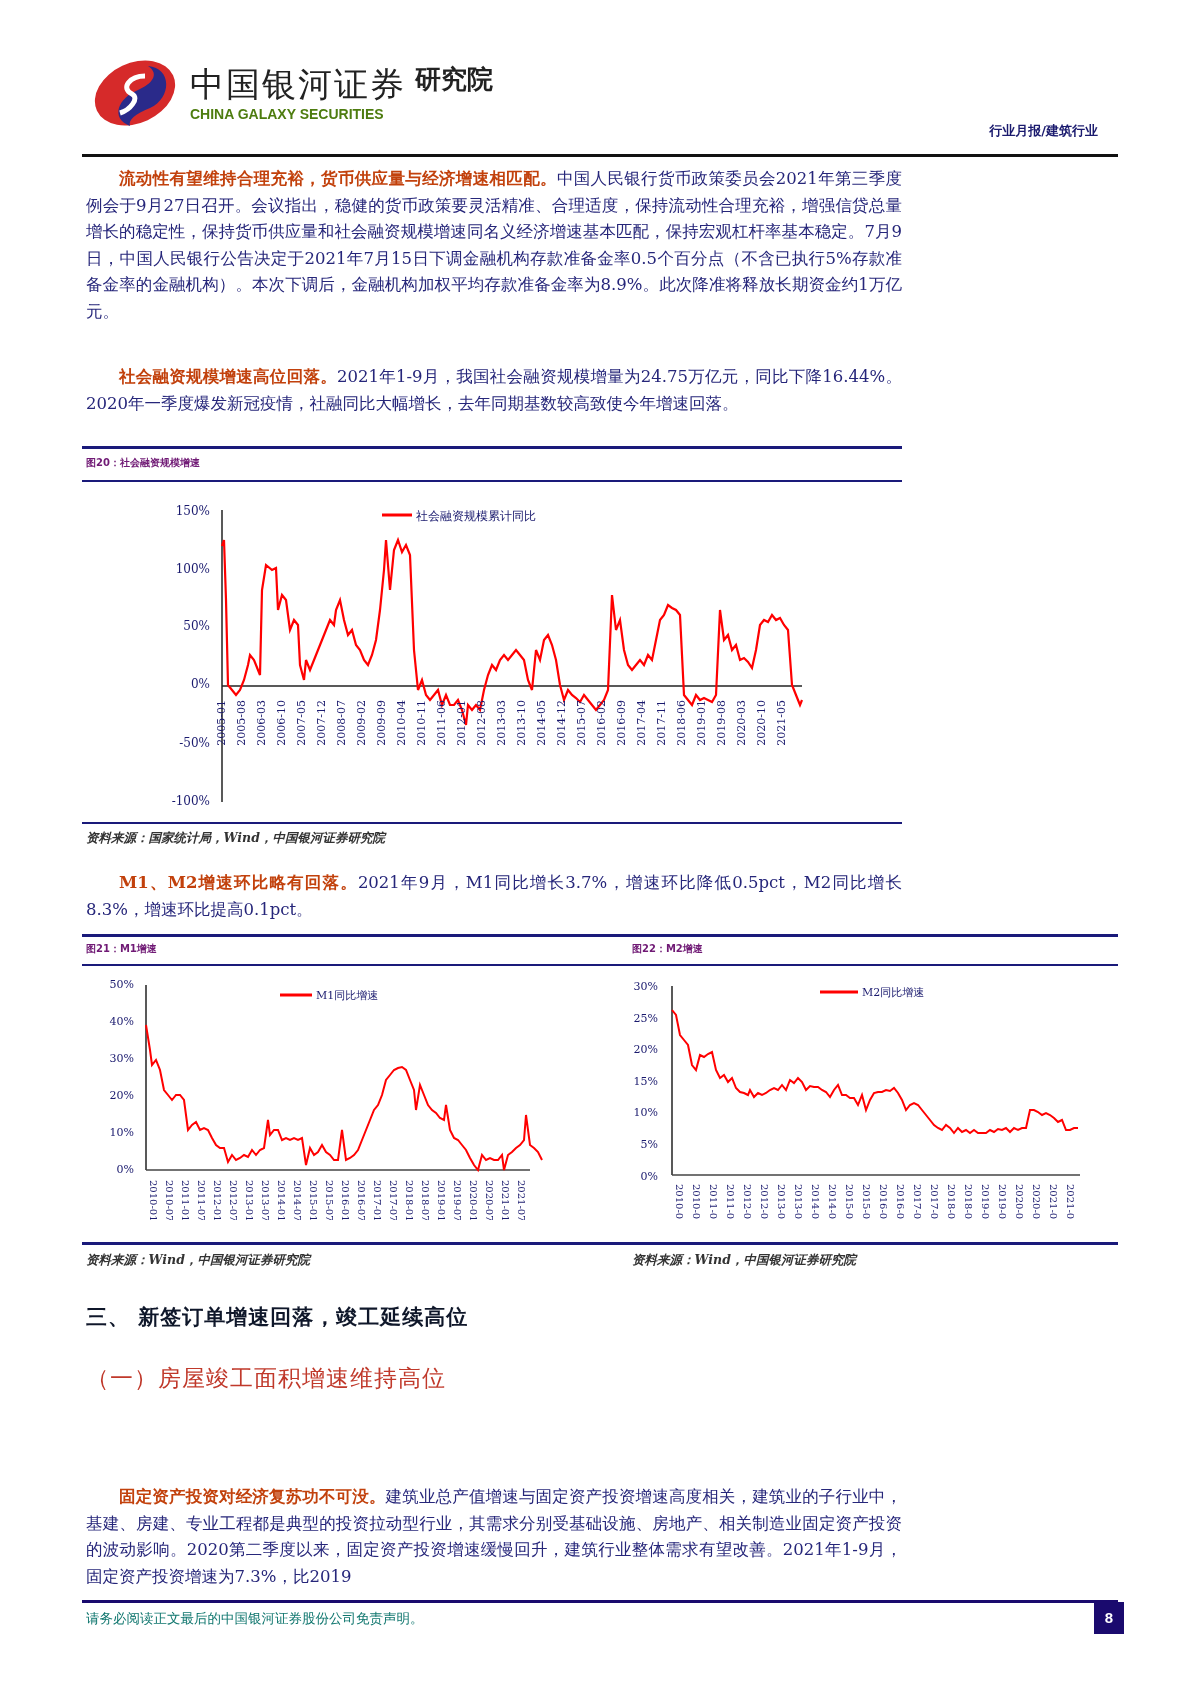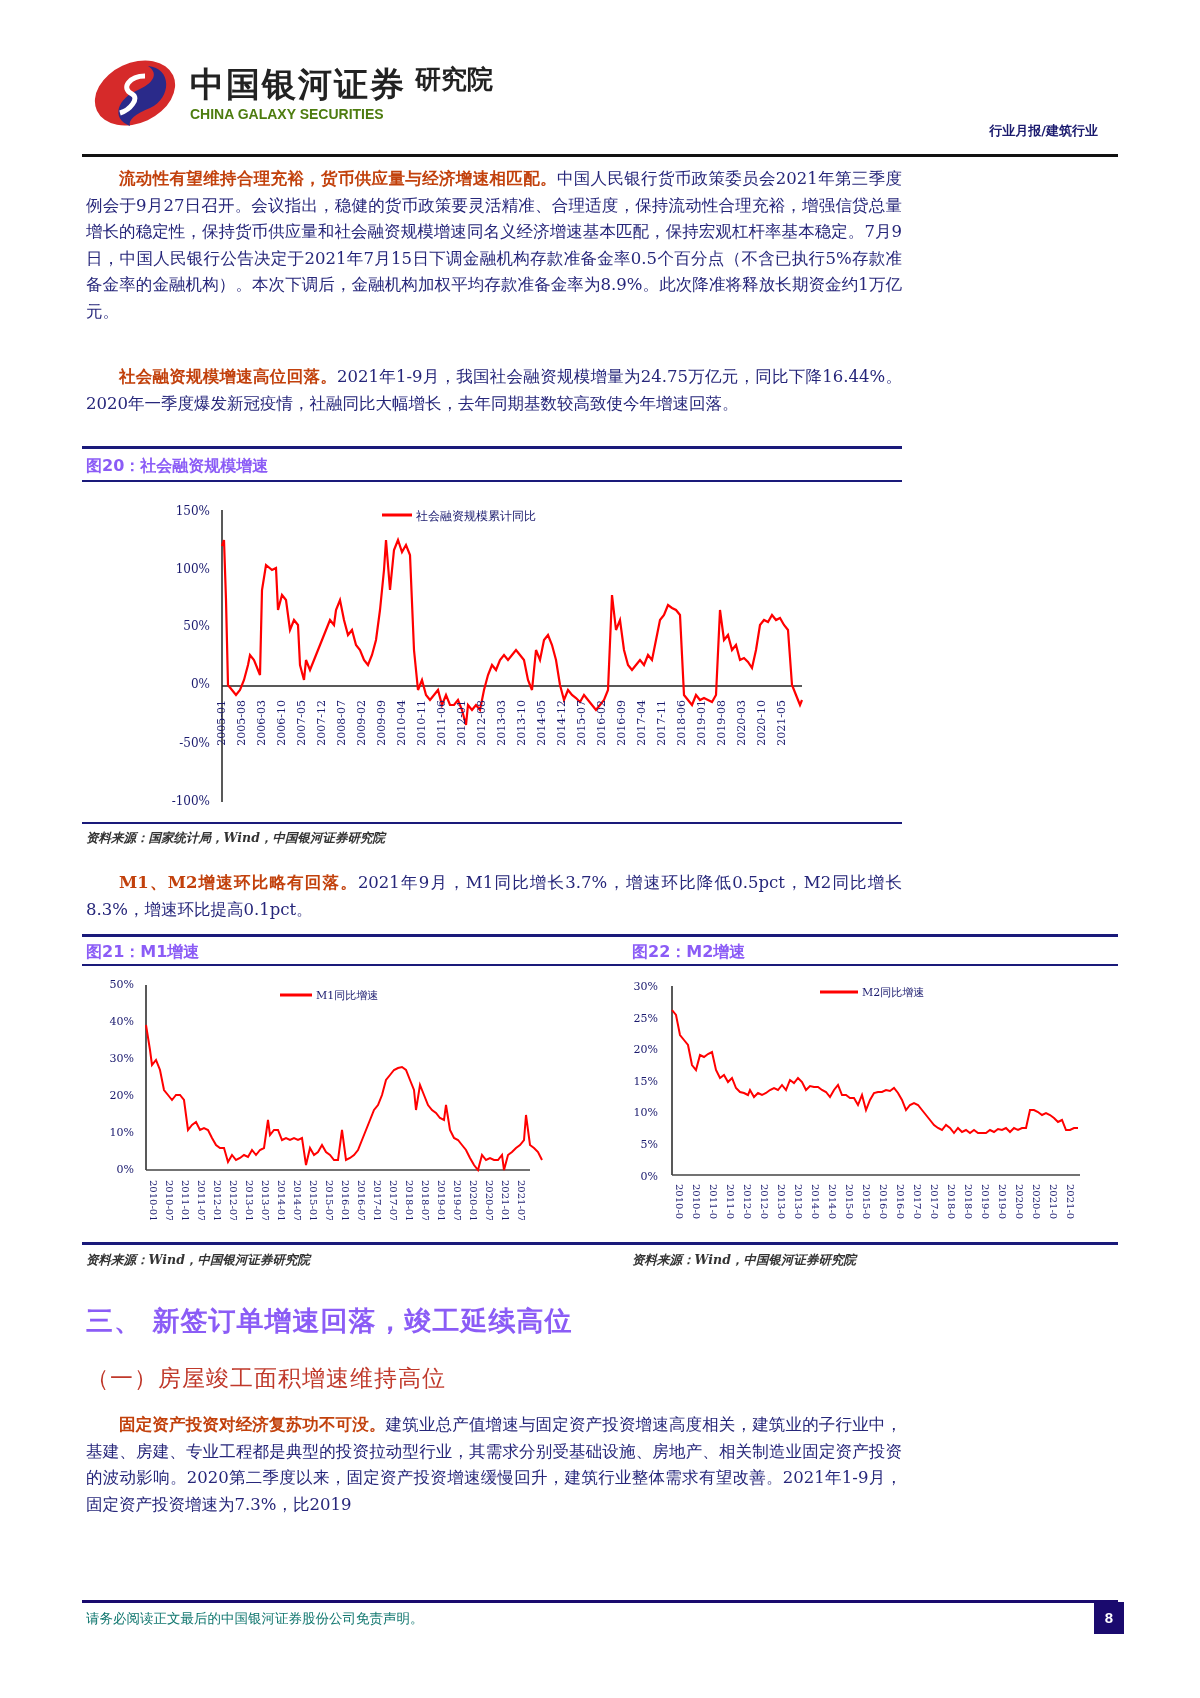"中国银河证券" .brand-cn { font-weight: bold -> normal }
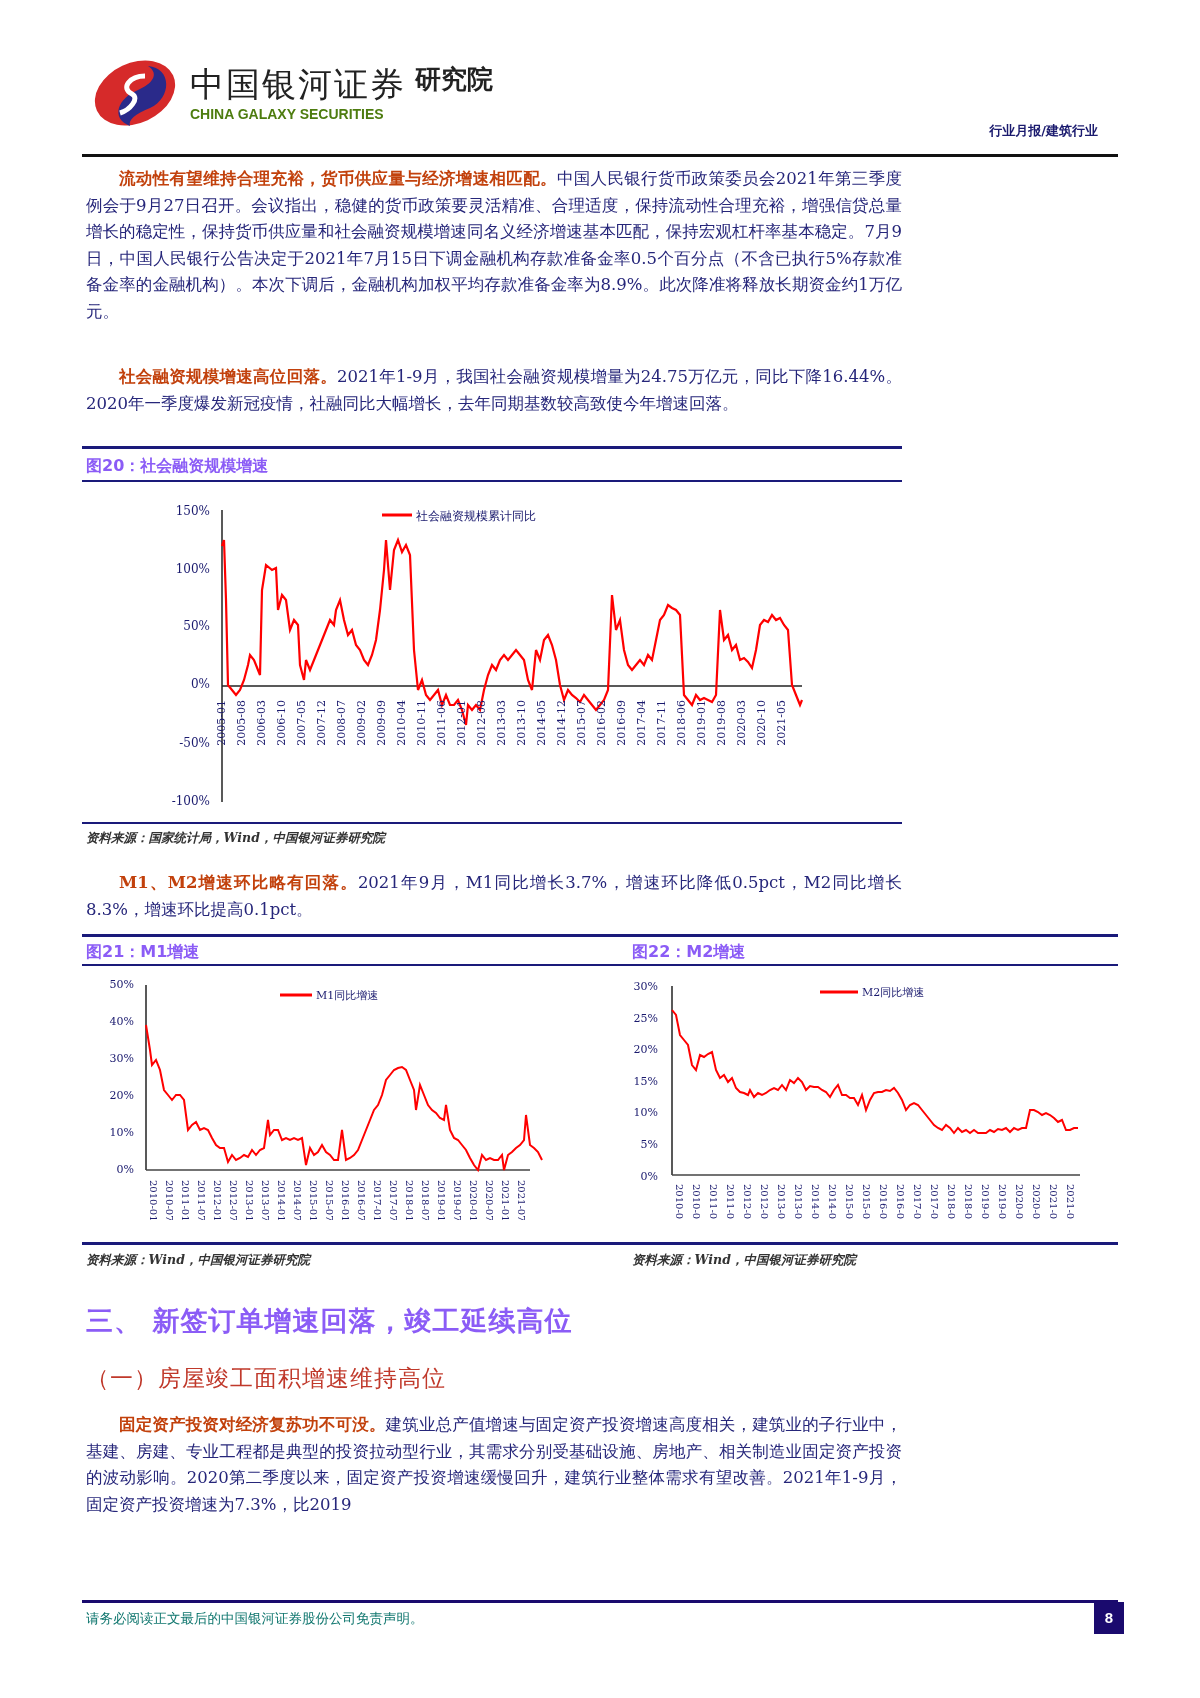"图20：社会融资规模增速" .fig-title { color: #8b5cf6 -> #701a75; font-size: 16px -> 10px }
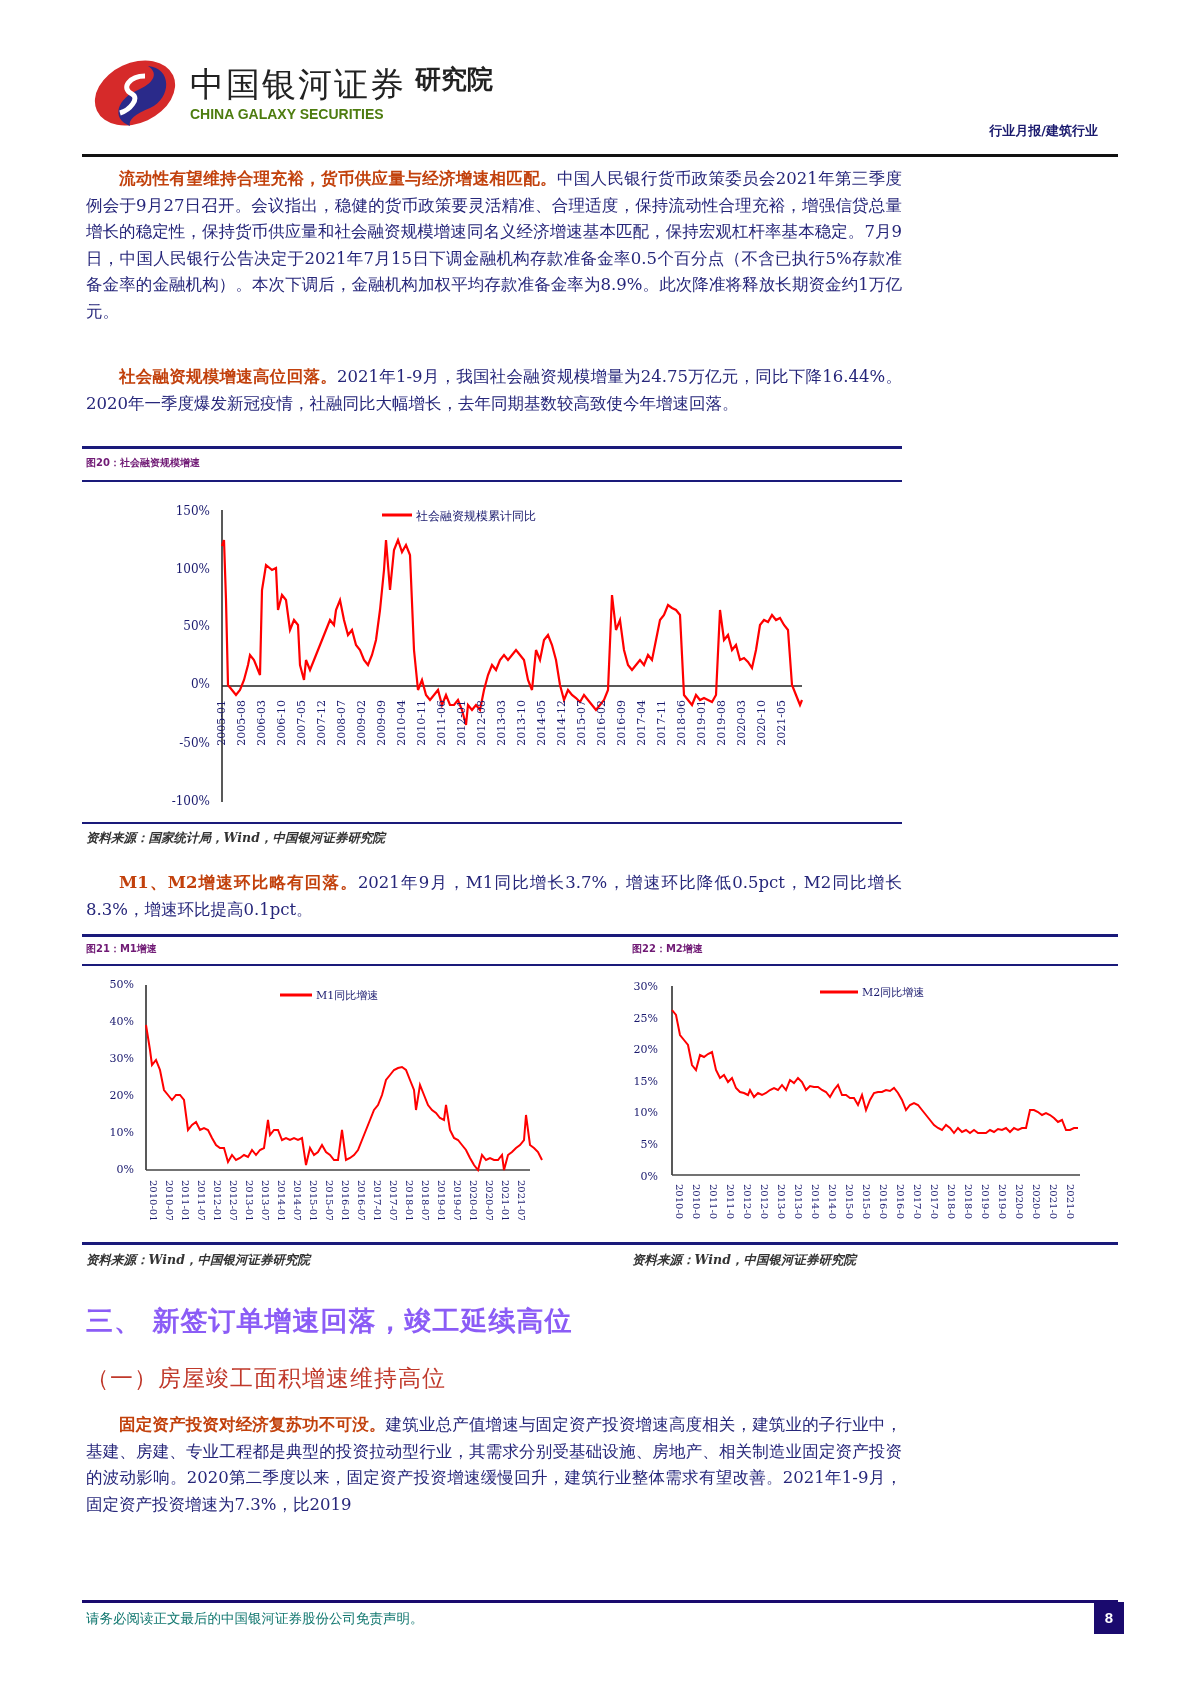"三、 新签订单增速回落，竣工延续高位" .h2 { color: #8b5cf6 -> #0f172a; font-size: 27px -> 21px }
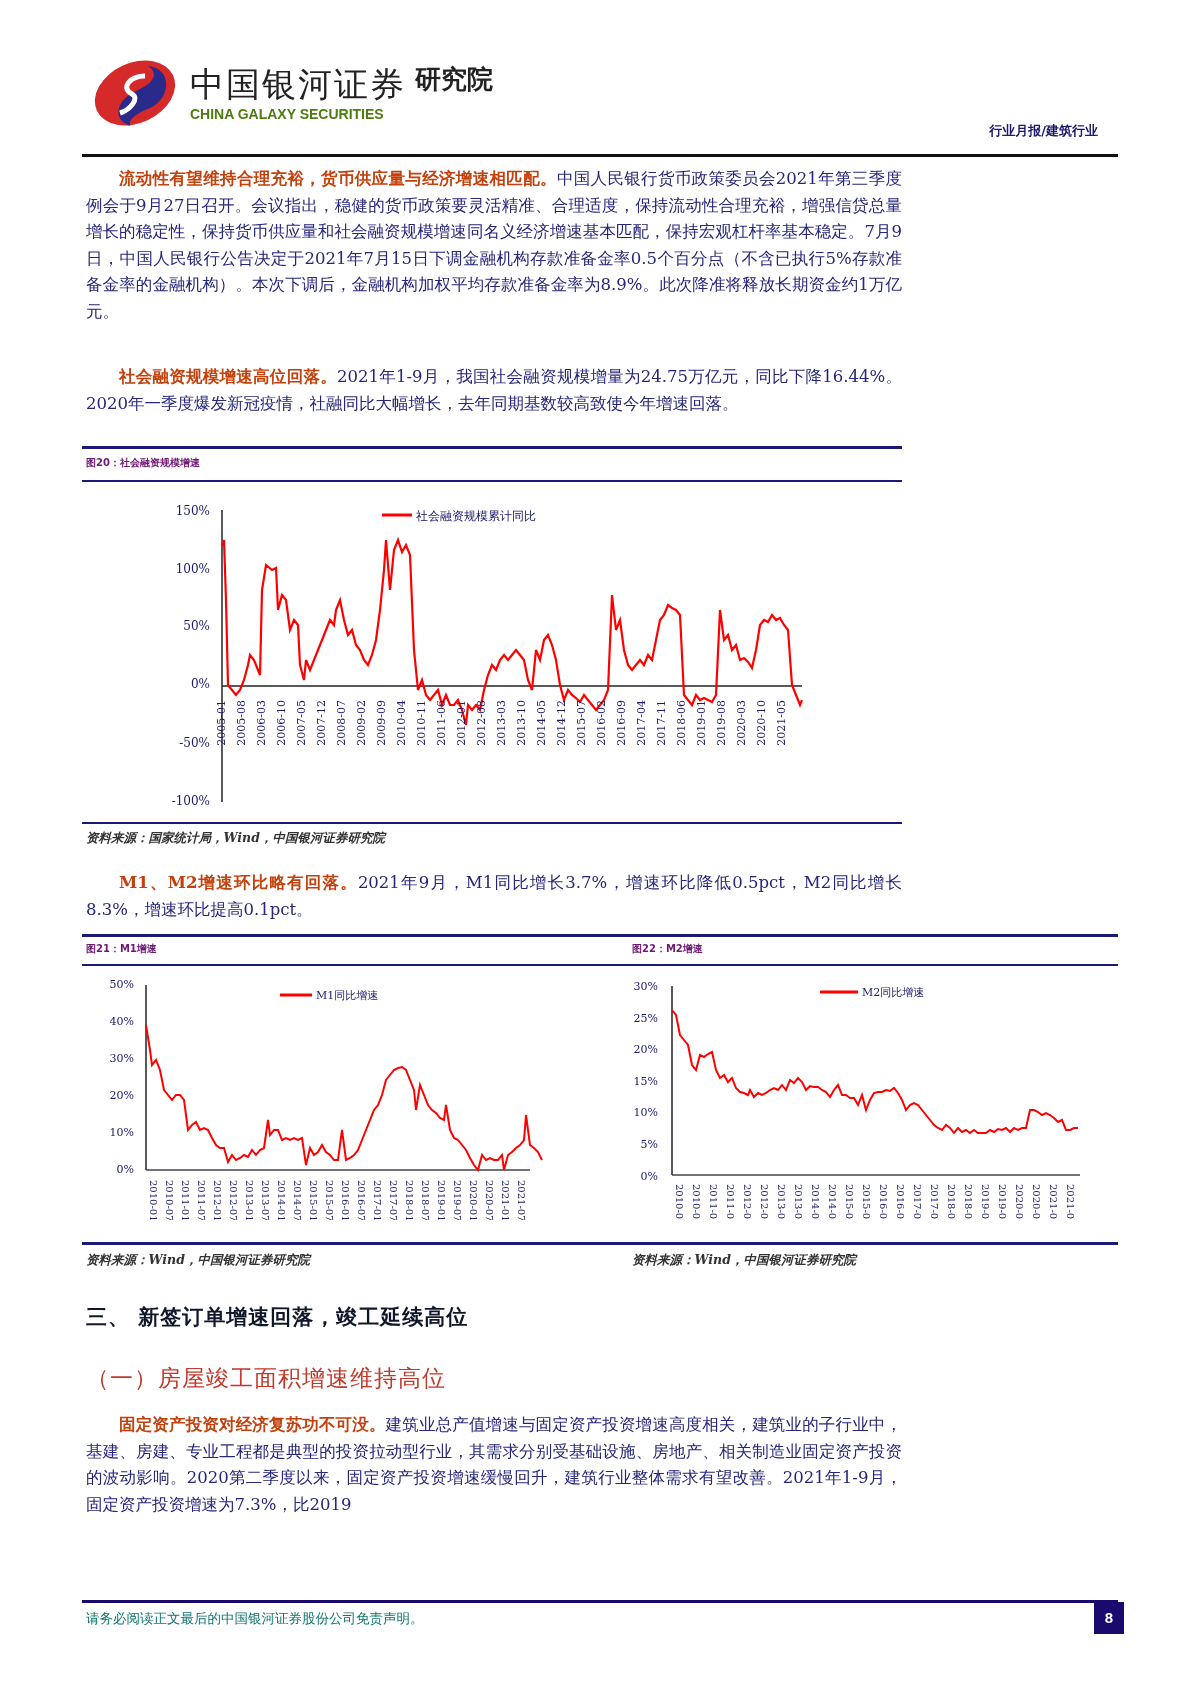"固定资产投资对经济复苏功不可没。建筑业总产值增速与固定资产投资增速高度相关，建筑" div.abs { top: 1412px -> 1484px }
